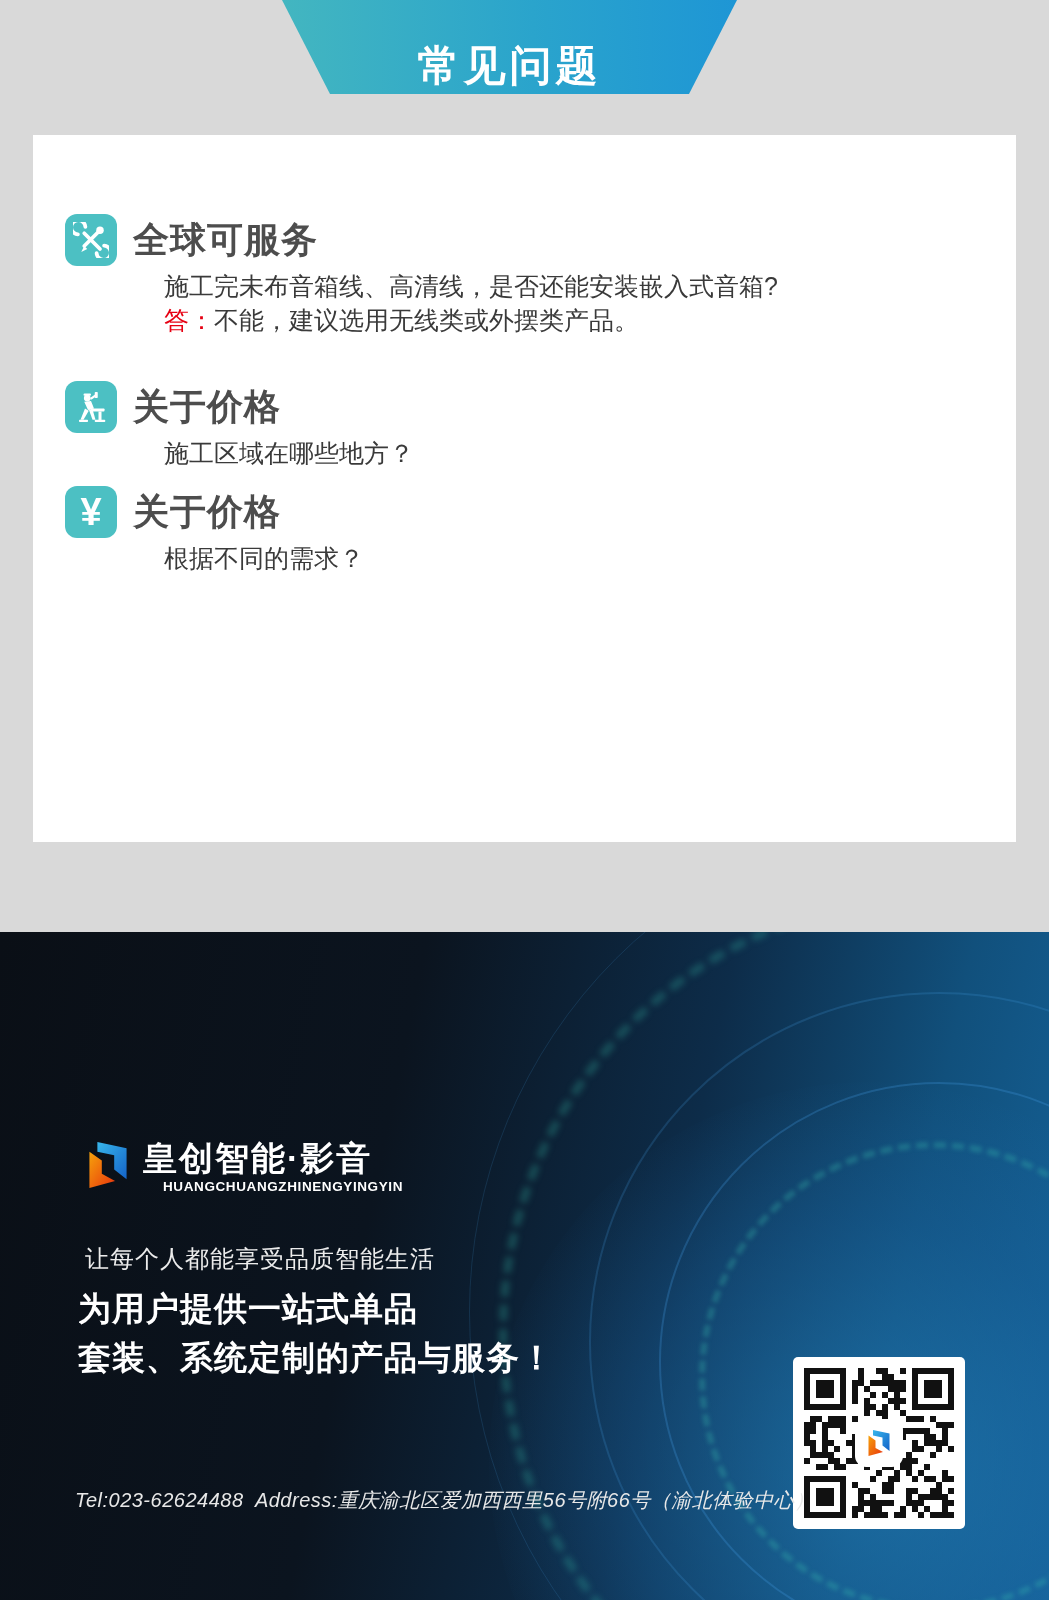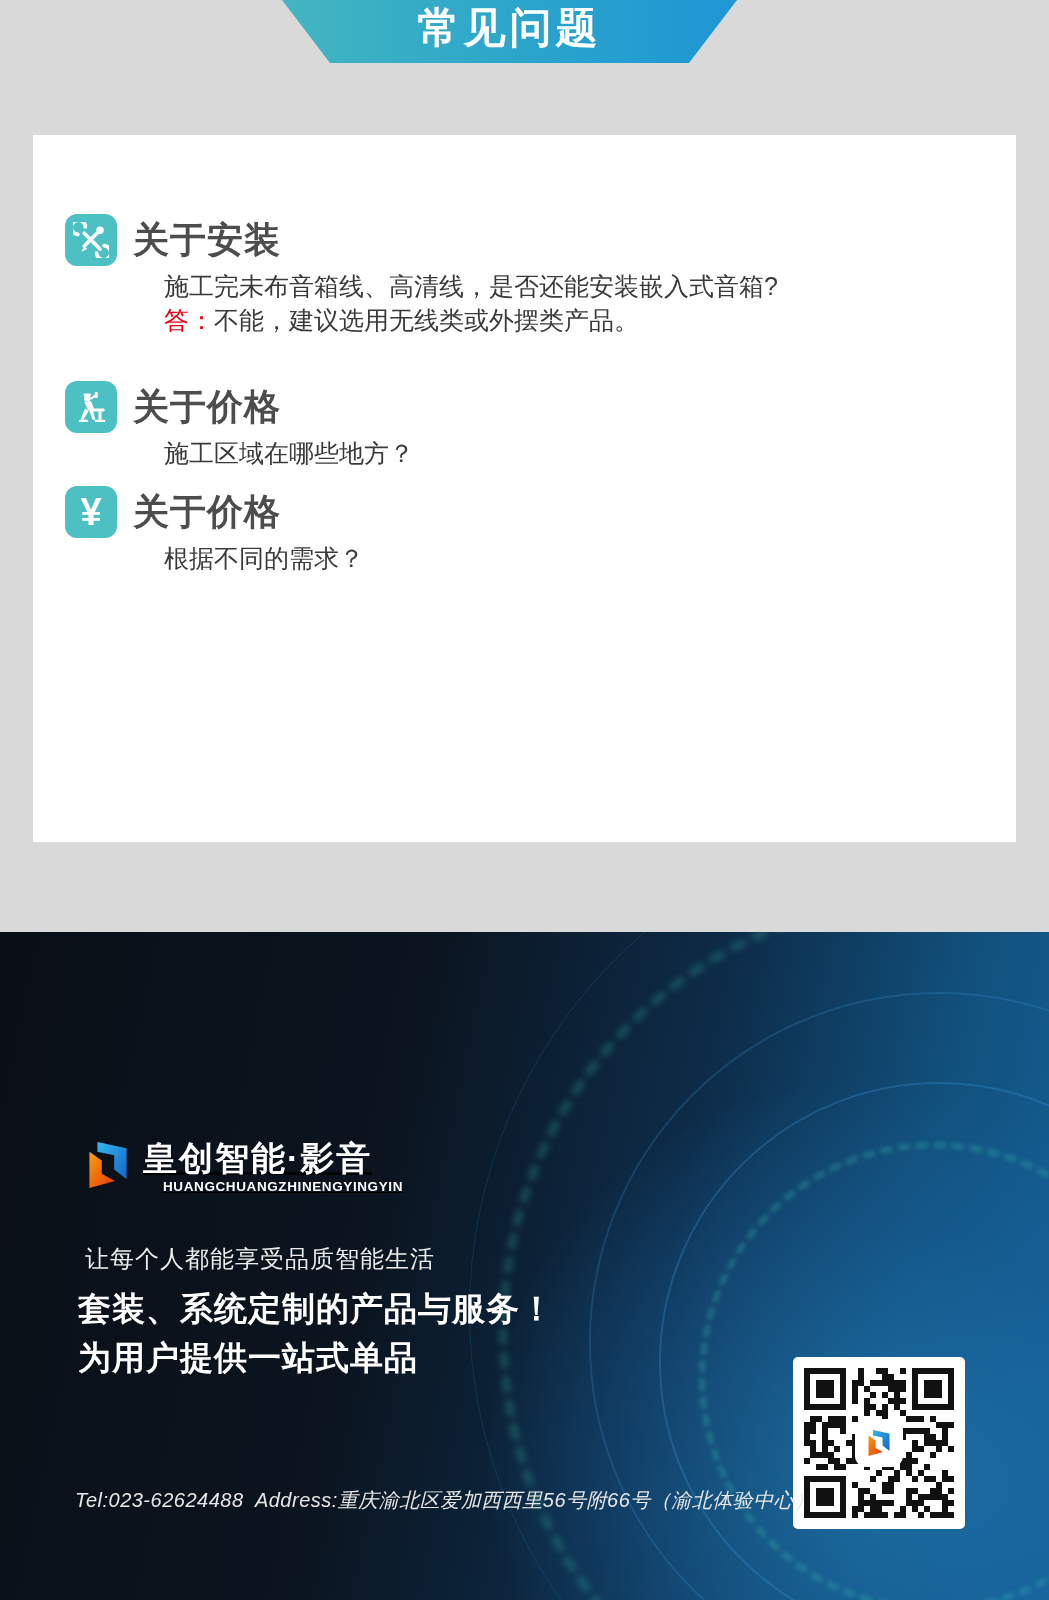"常见问题" .banner { align-items: flex-start -> flex-end; height: 63px -> 94px }
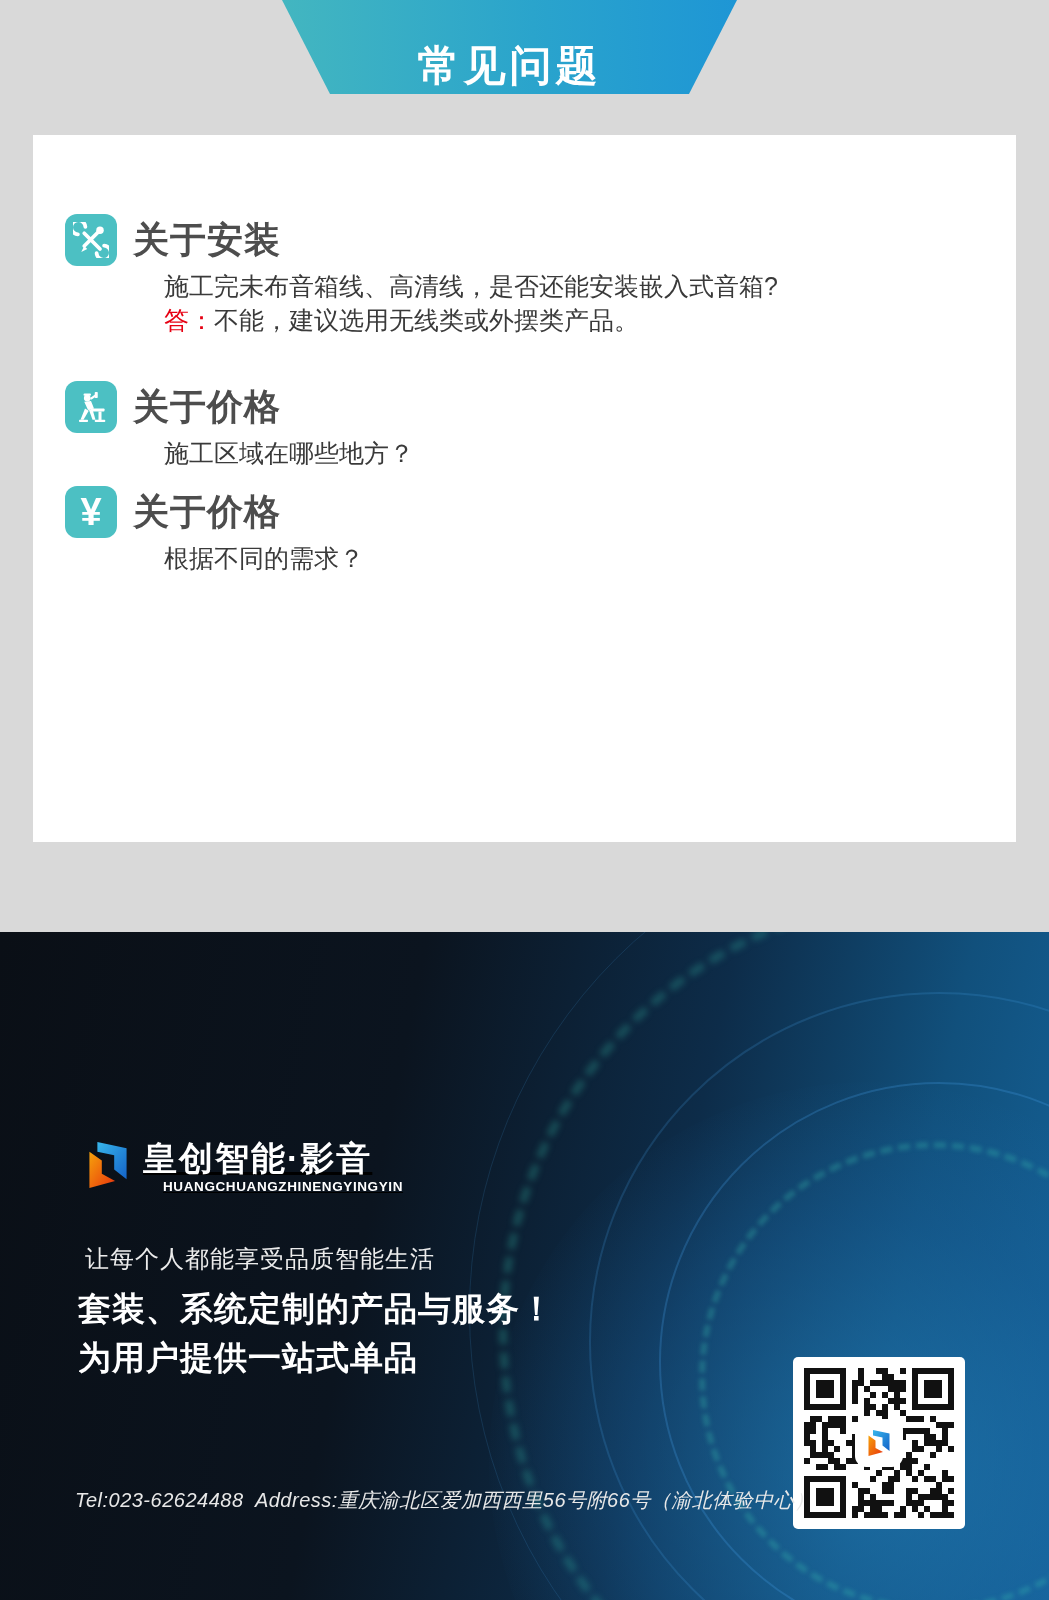"关于安装" div.faq-title { text: 关于安装 -> 全球可服务 }
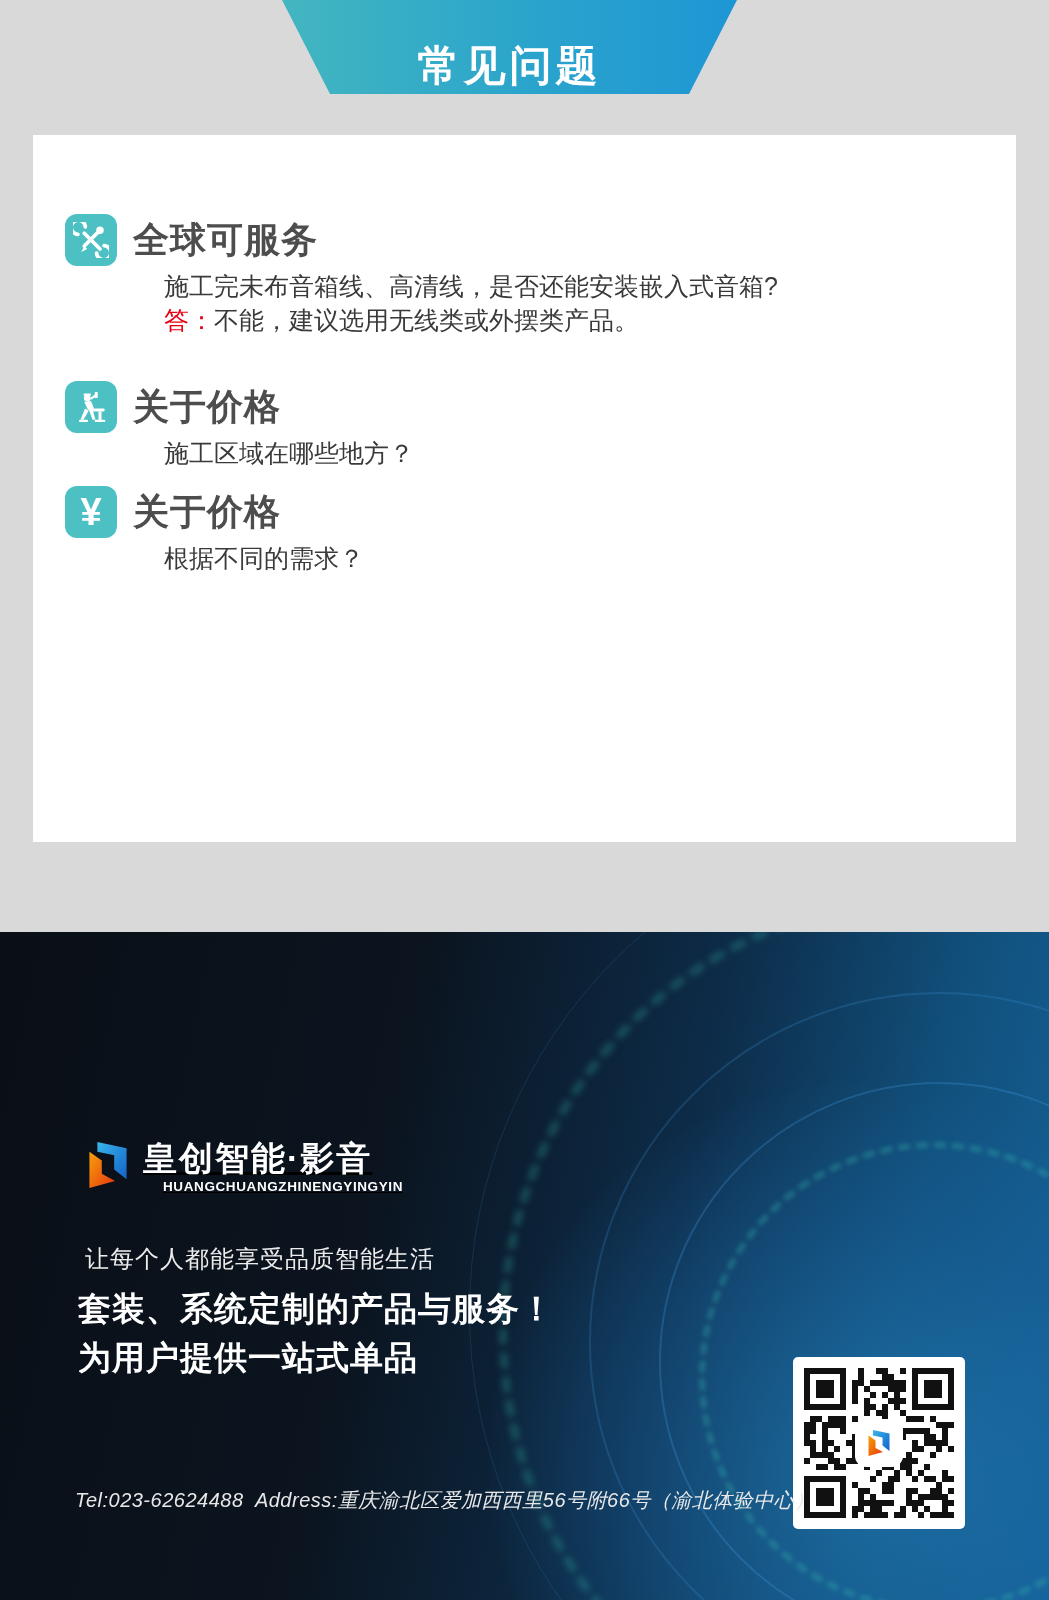"皇创智能·影音" .brand-row { text-decoration: underline -> none }
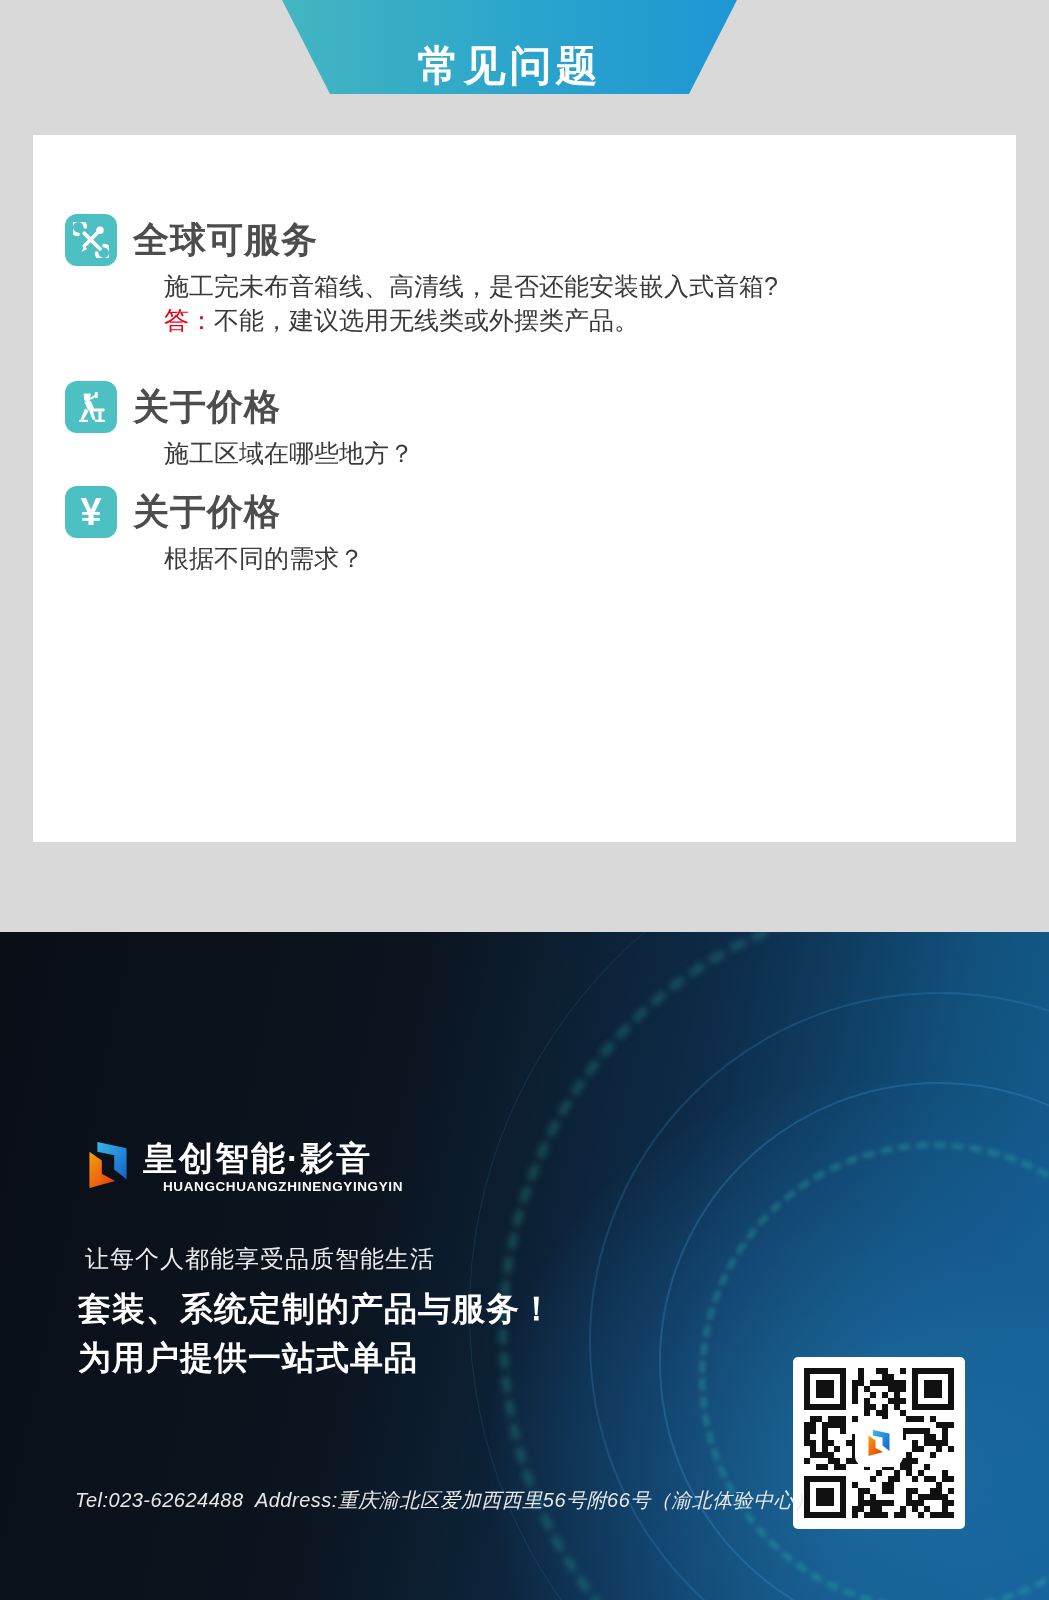"套装、系统定制的产品与服务！" div { order: before "为用户提供一站式单品" -> after "为用户提供一站式单品" }
